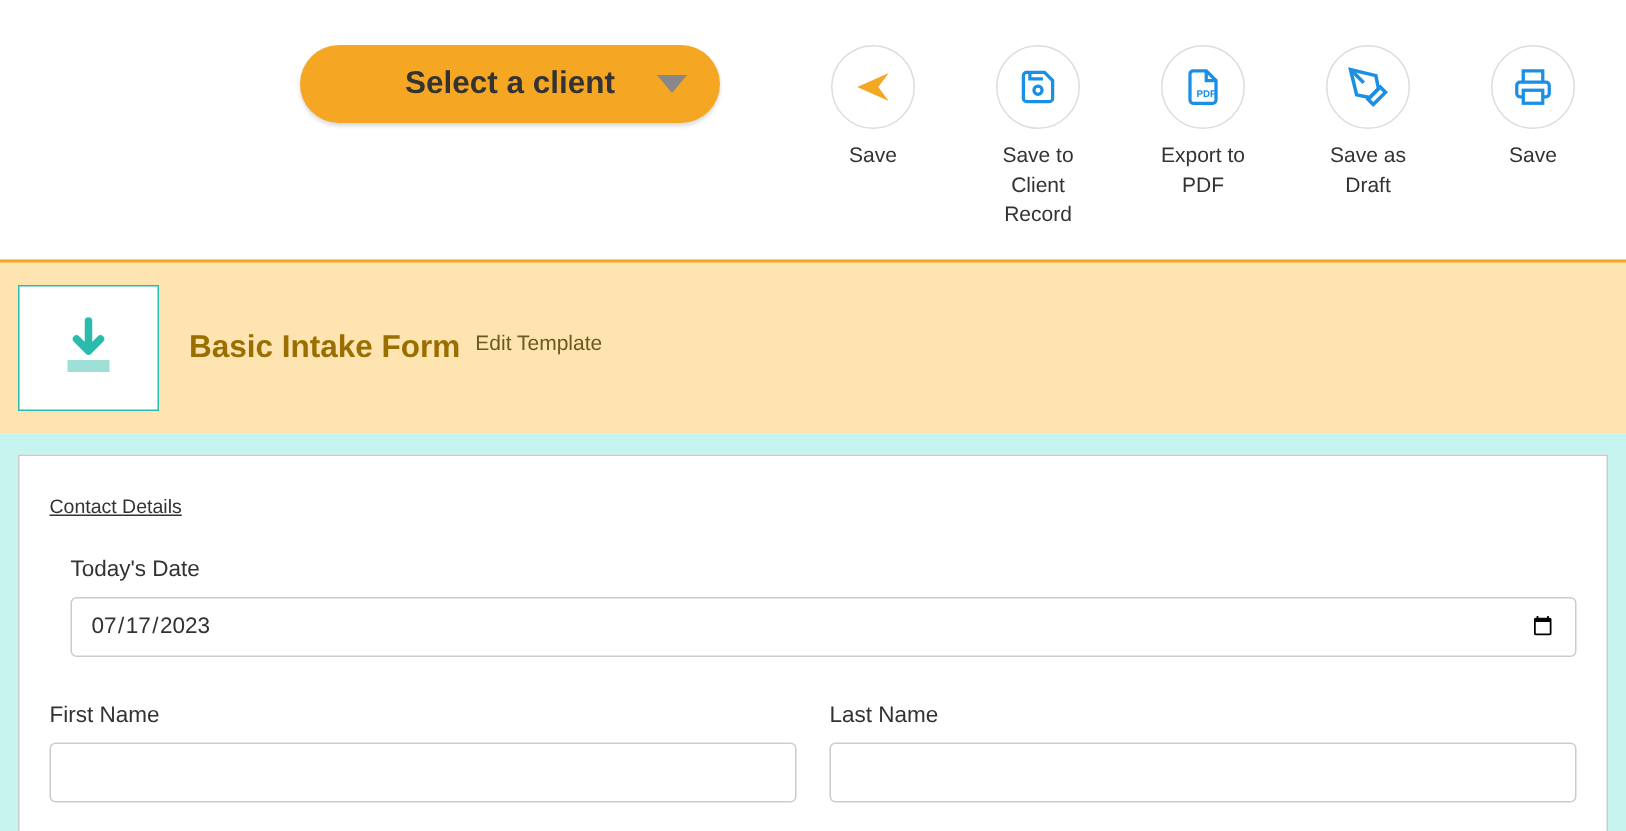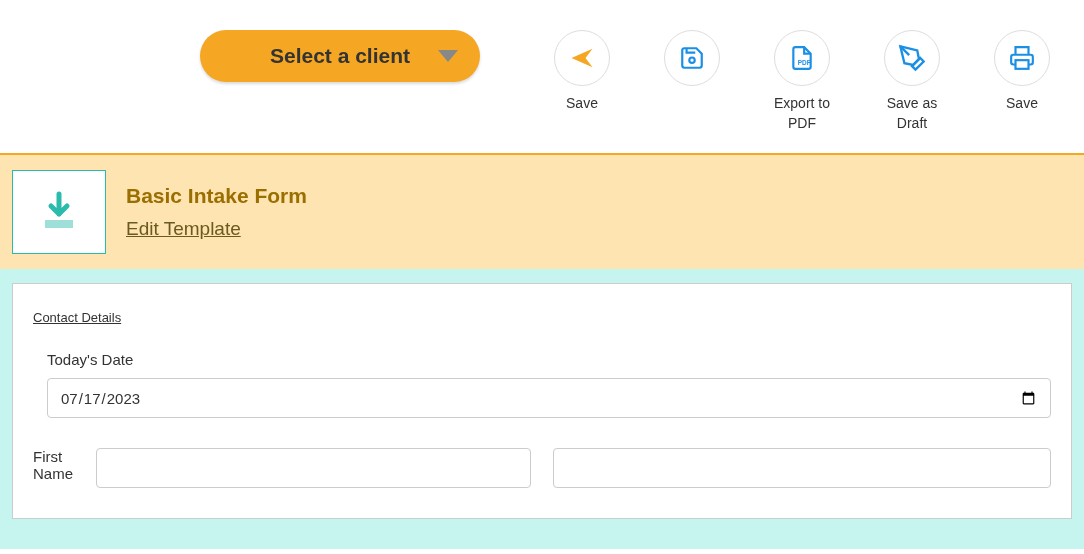"Save to Client Record" span.action-label { html: none -> <span>Save to Client Record</span> }
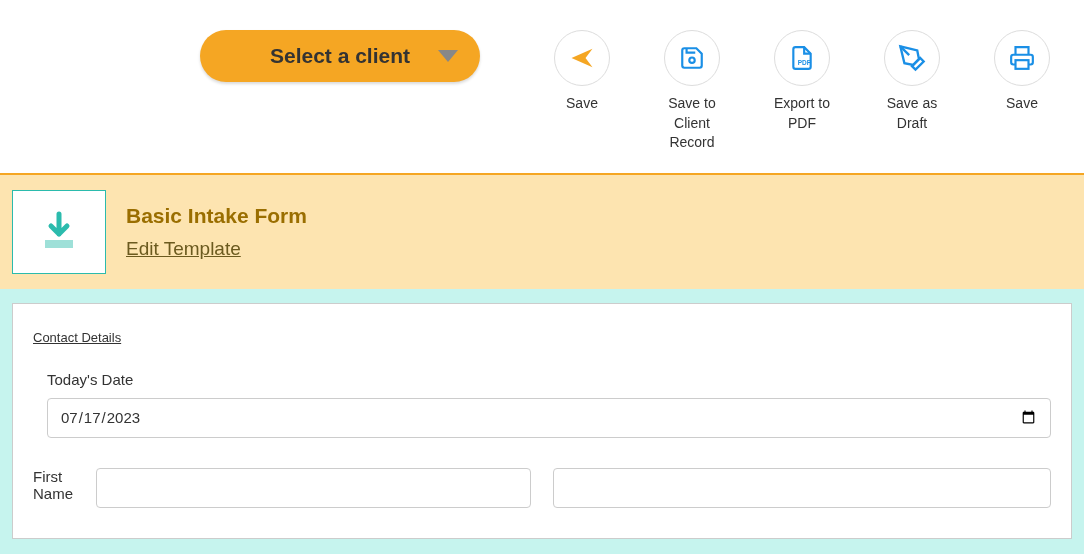"Basic Intake Form" .form-header-text { flex-direction: column -> none }
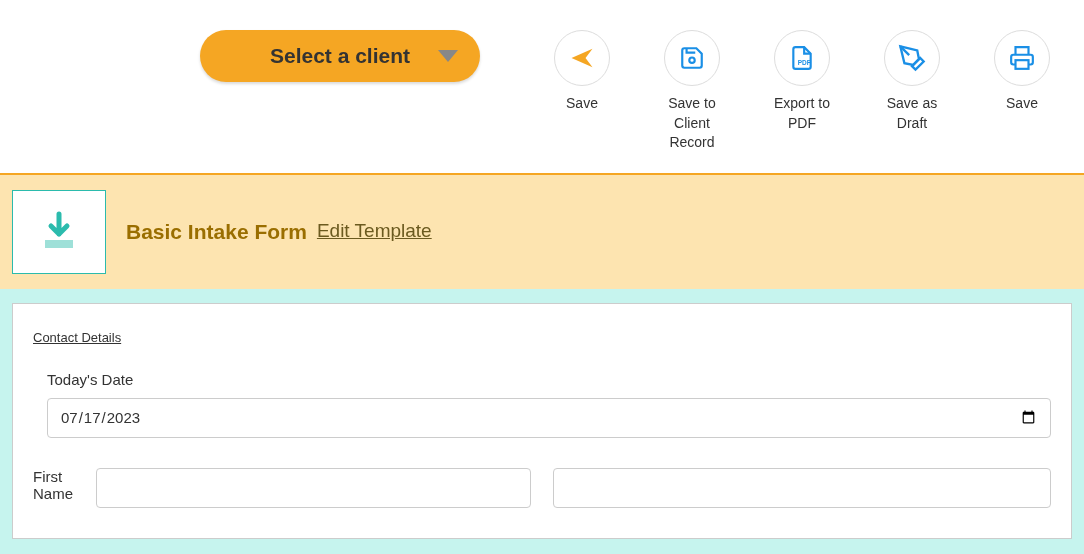"Edit Template" .edit-template { font-size: 19px -> 14px; text-decoration: underline -> none }
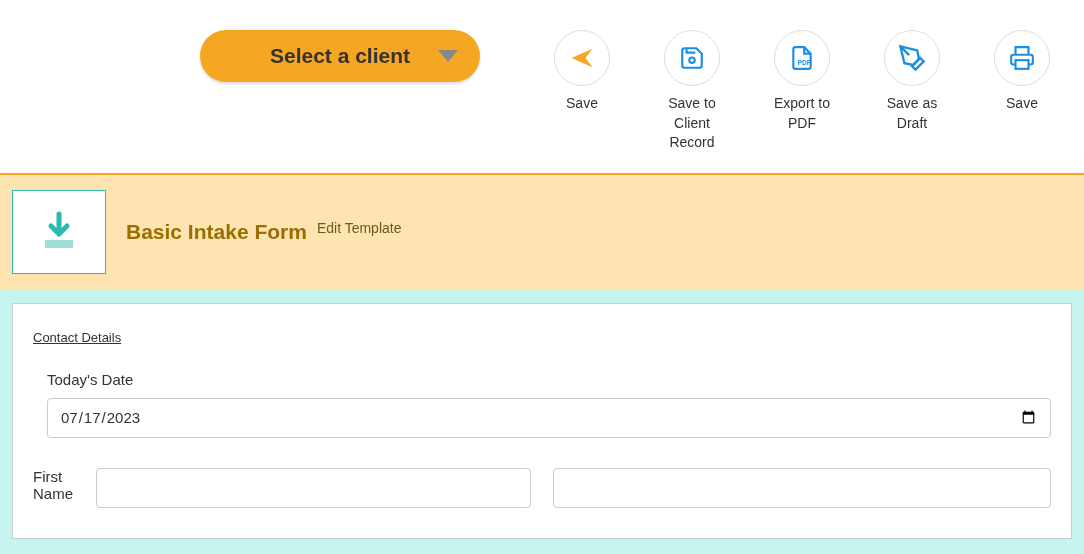"First Name" .name-col { flex-direction: row -> column }
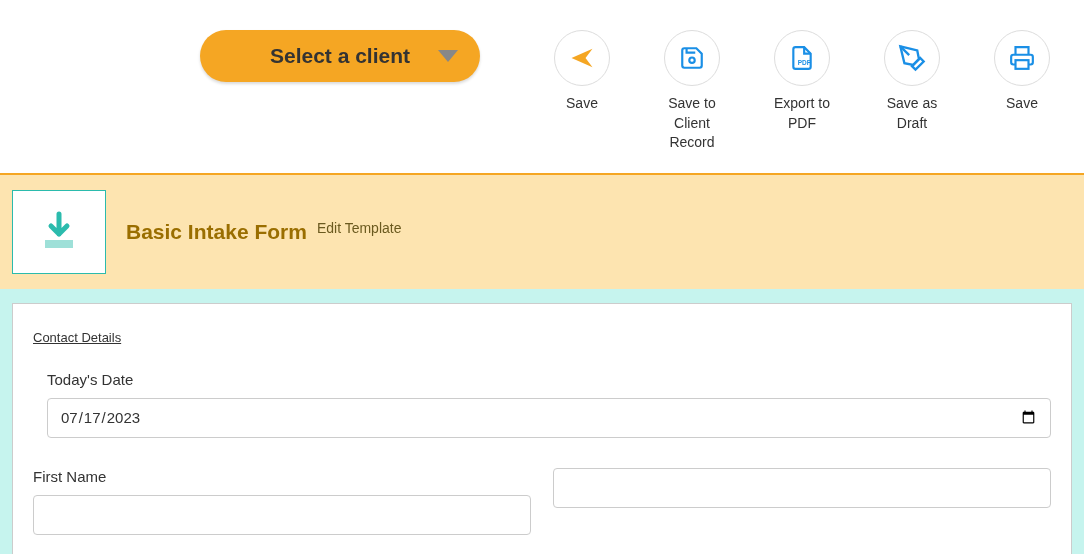"Last Name" label.field-label { html: none -> <label>Last Name</label> }
